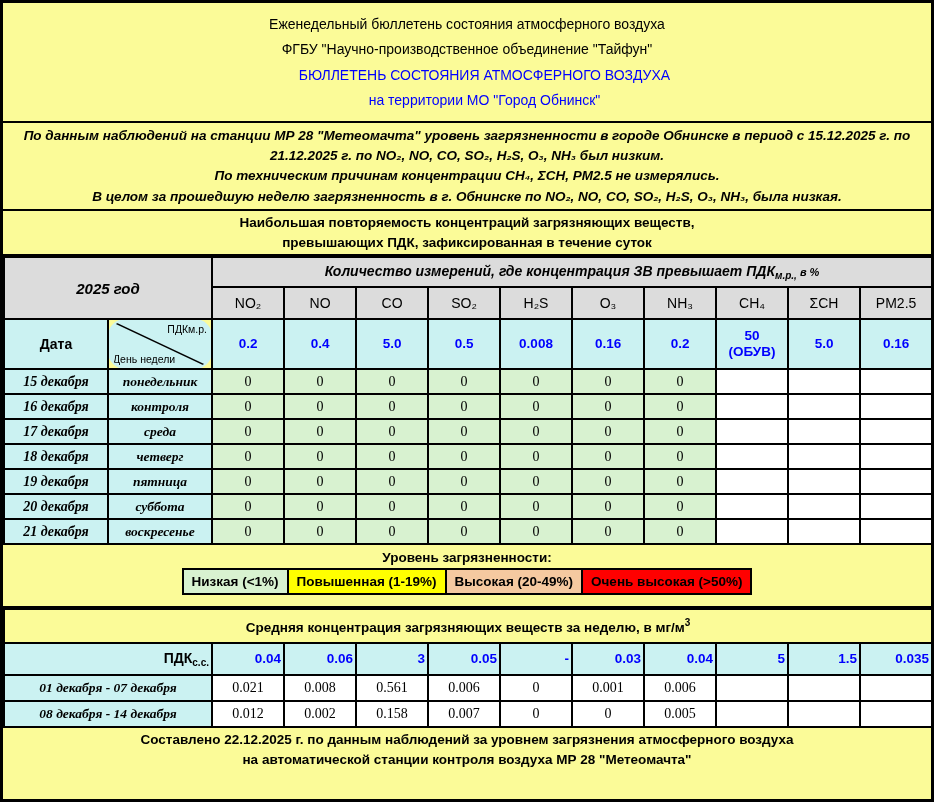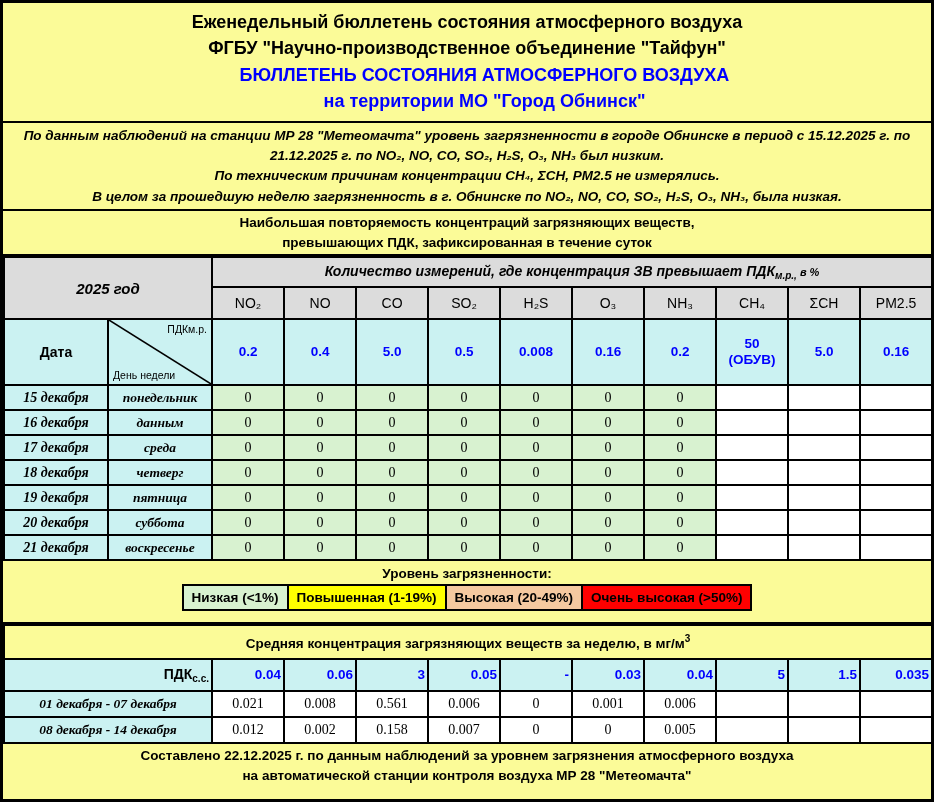"Еженедельный бюллетень состояния" .hdr div { font-size: 18px -> 14px; font-weight: bold -> normal }
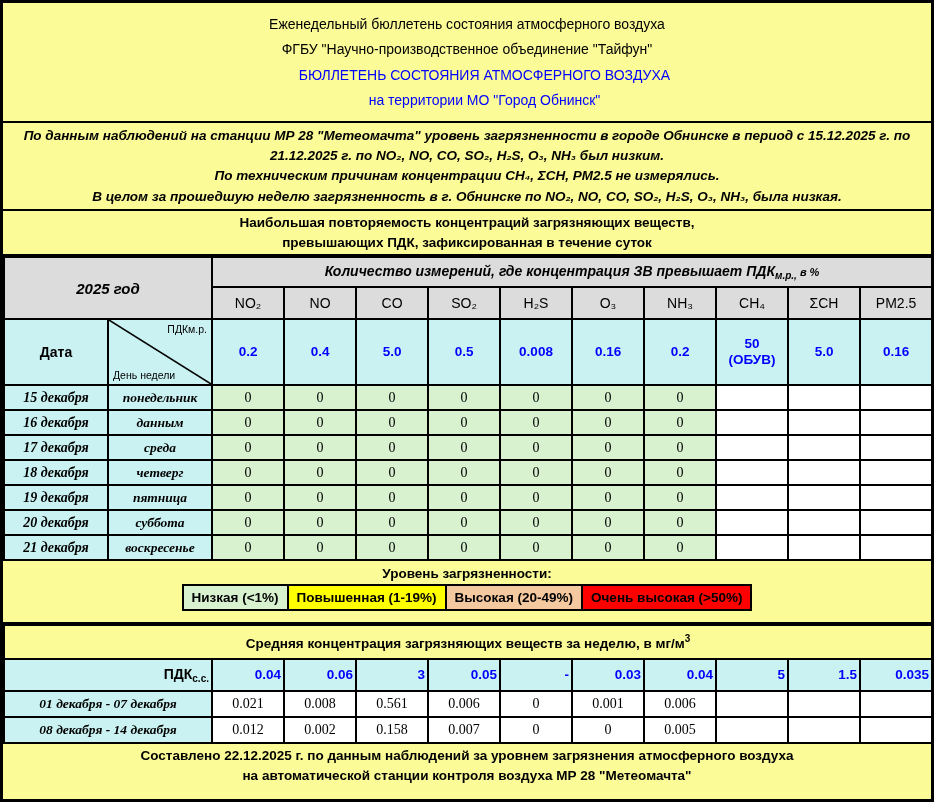"ПДКм.р." .diag { border-radius: none -> 17px; padding: 8px -> 0 }
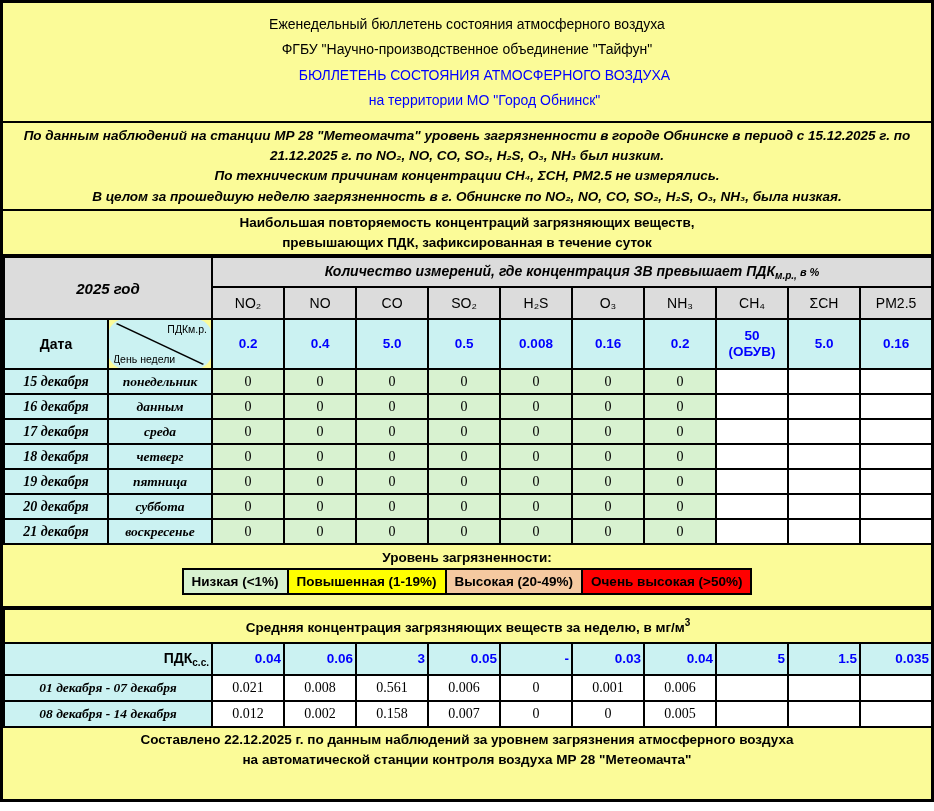"данным" td.cyanc { text: данным -> контроля }
